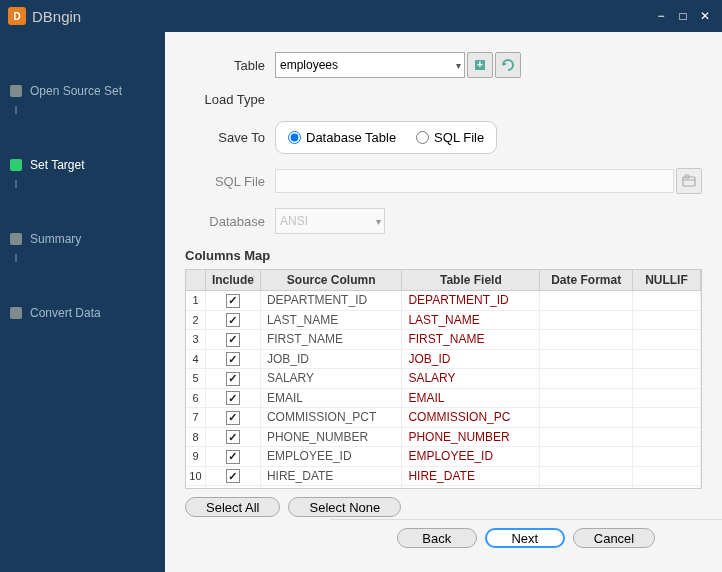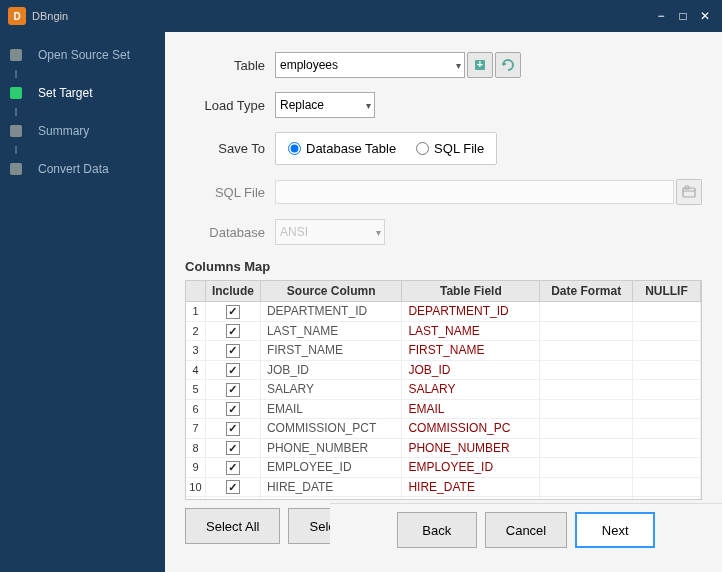"DBngin" .title-text { font-size: 11px -> 15px }
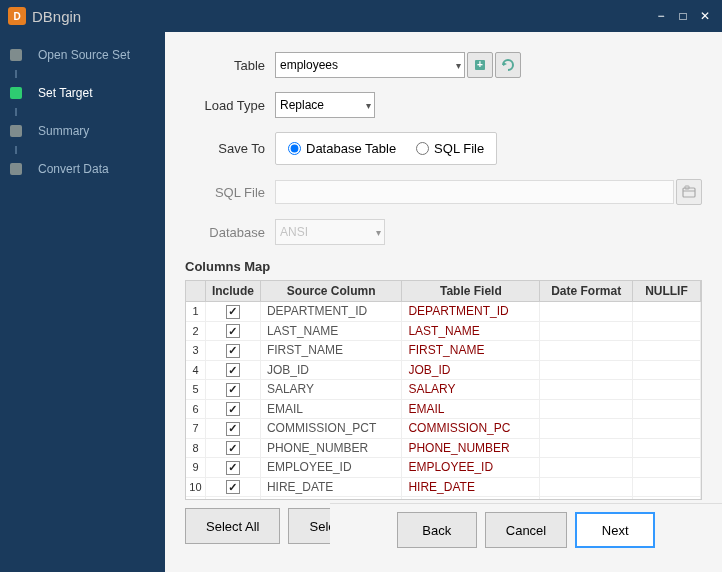"Open Source Set" .sidebar-item { gap: 16px -> 8px; margin-top: none -> 36px }
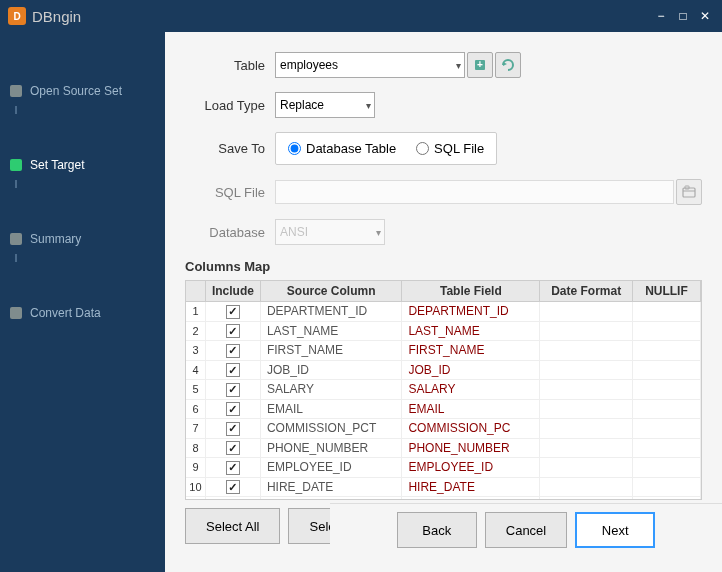"Replace" div.select-wrapper { html: <div> <select> <option>Replace</option> <option>Append</option> <option>Truncate</option> </select> </div> -> none }
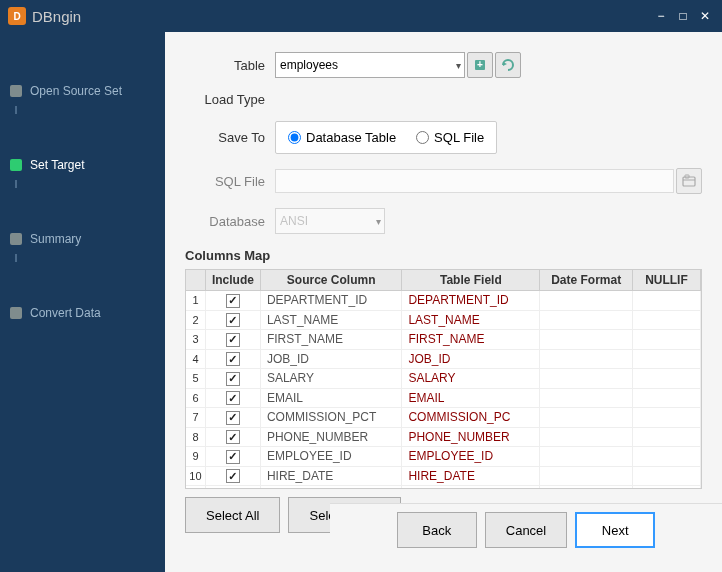"Database Table" .save-to-group { border-radius: 2px -> 9px }
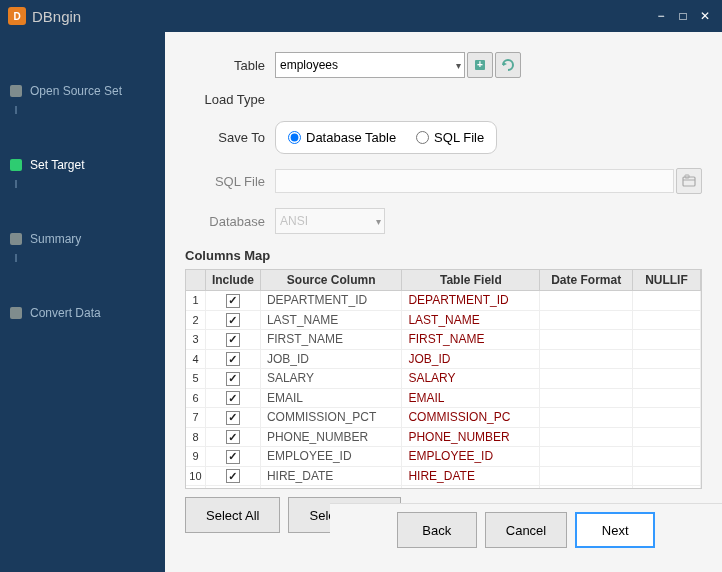"Select All" .btn { border-radius: 0 -> 10px; height: 36px -> 20px }
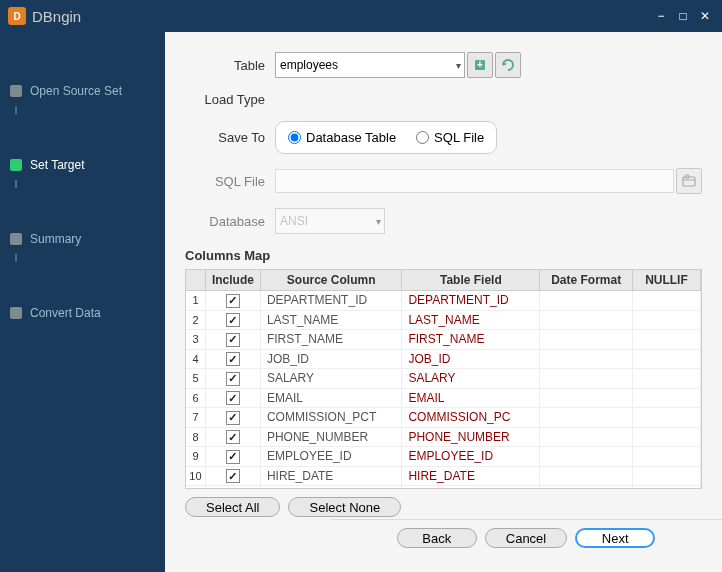"Cancel" button.btn { order: before "Next" -> after "Next" }
